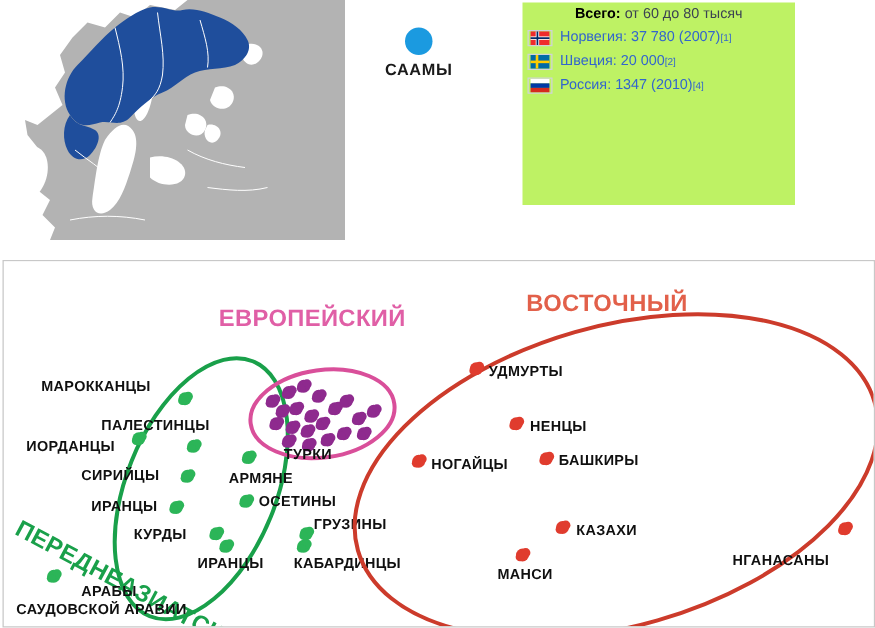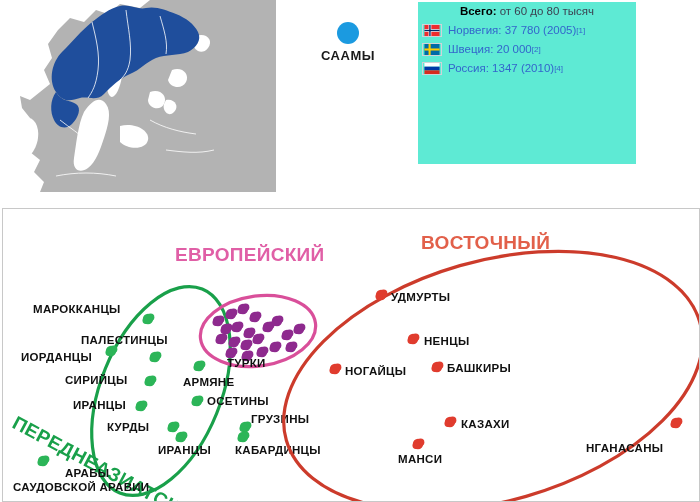"Всего: от 60 до 80" #pop-box { background: #5eead4 -> #bef264 }
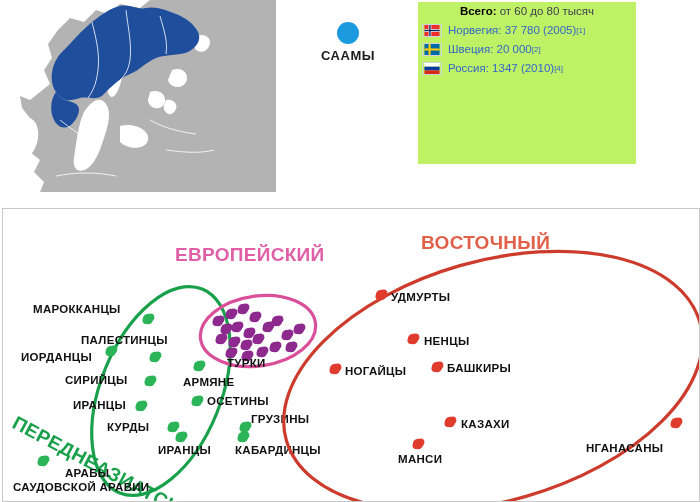"Норвегия: 37 780 (2005)" span.pop-text { text: 2005 -> 2007 }
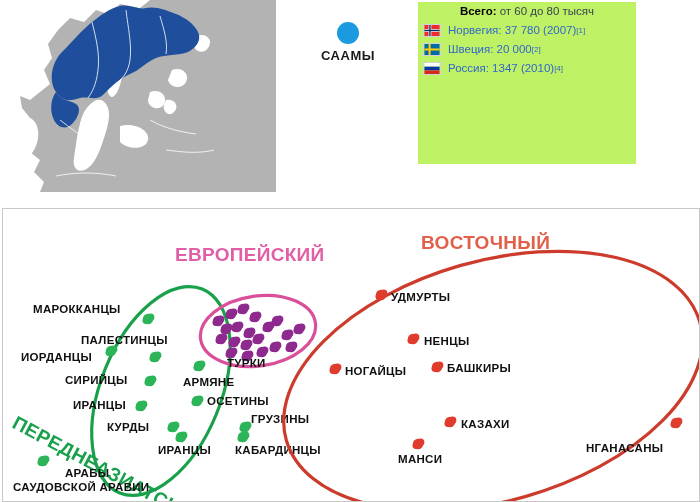"СААМЫ" #sami-legend { left: 303px -> 290px }
